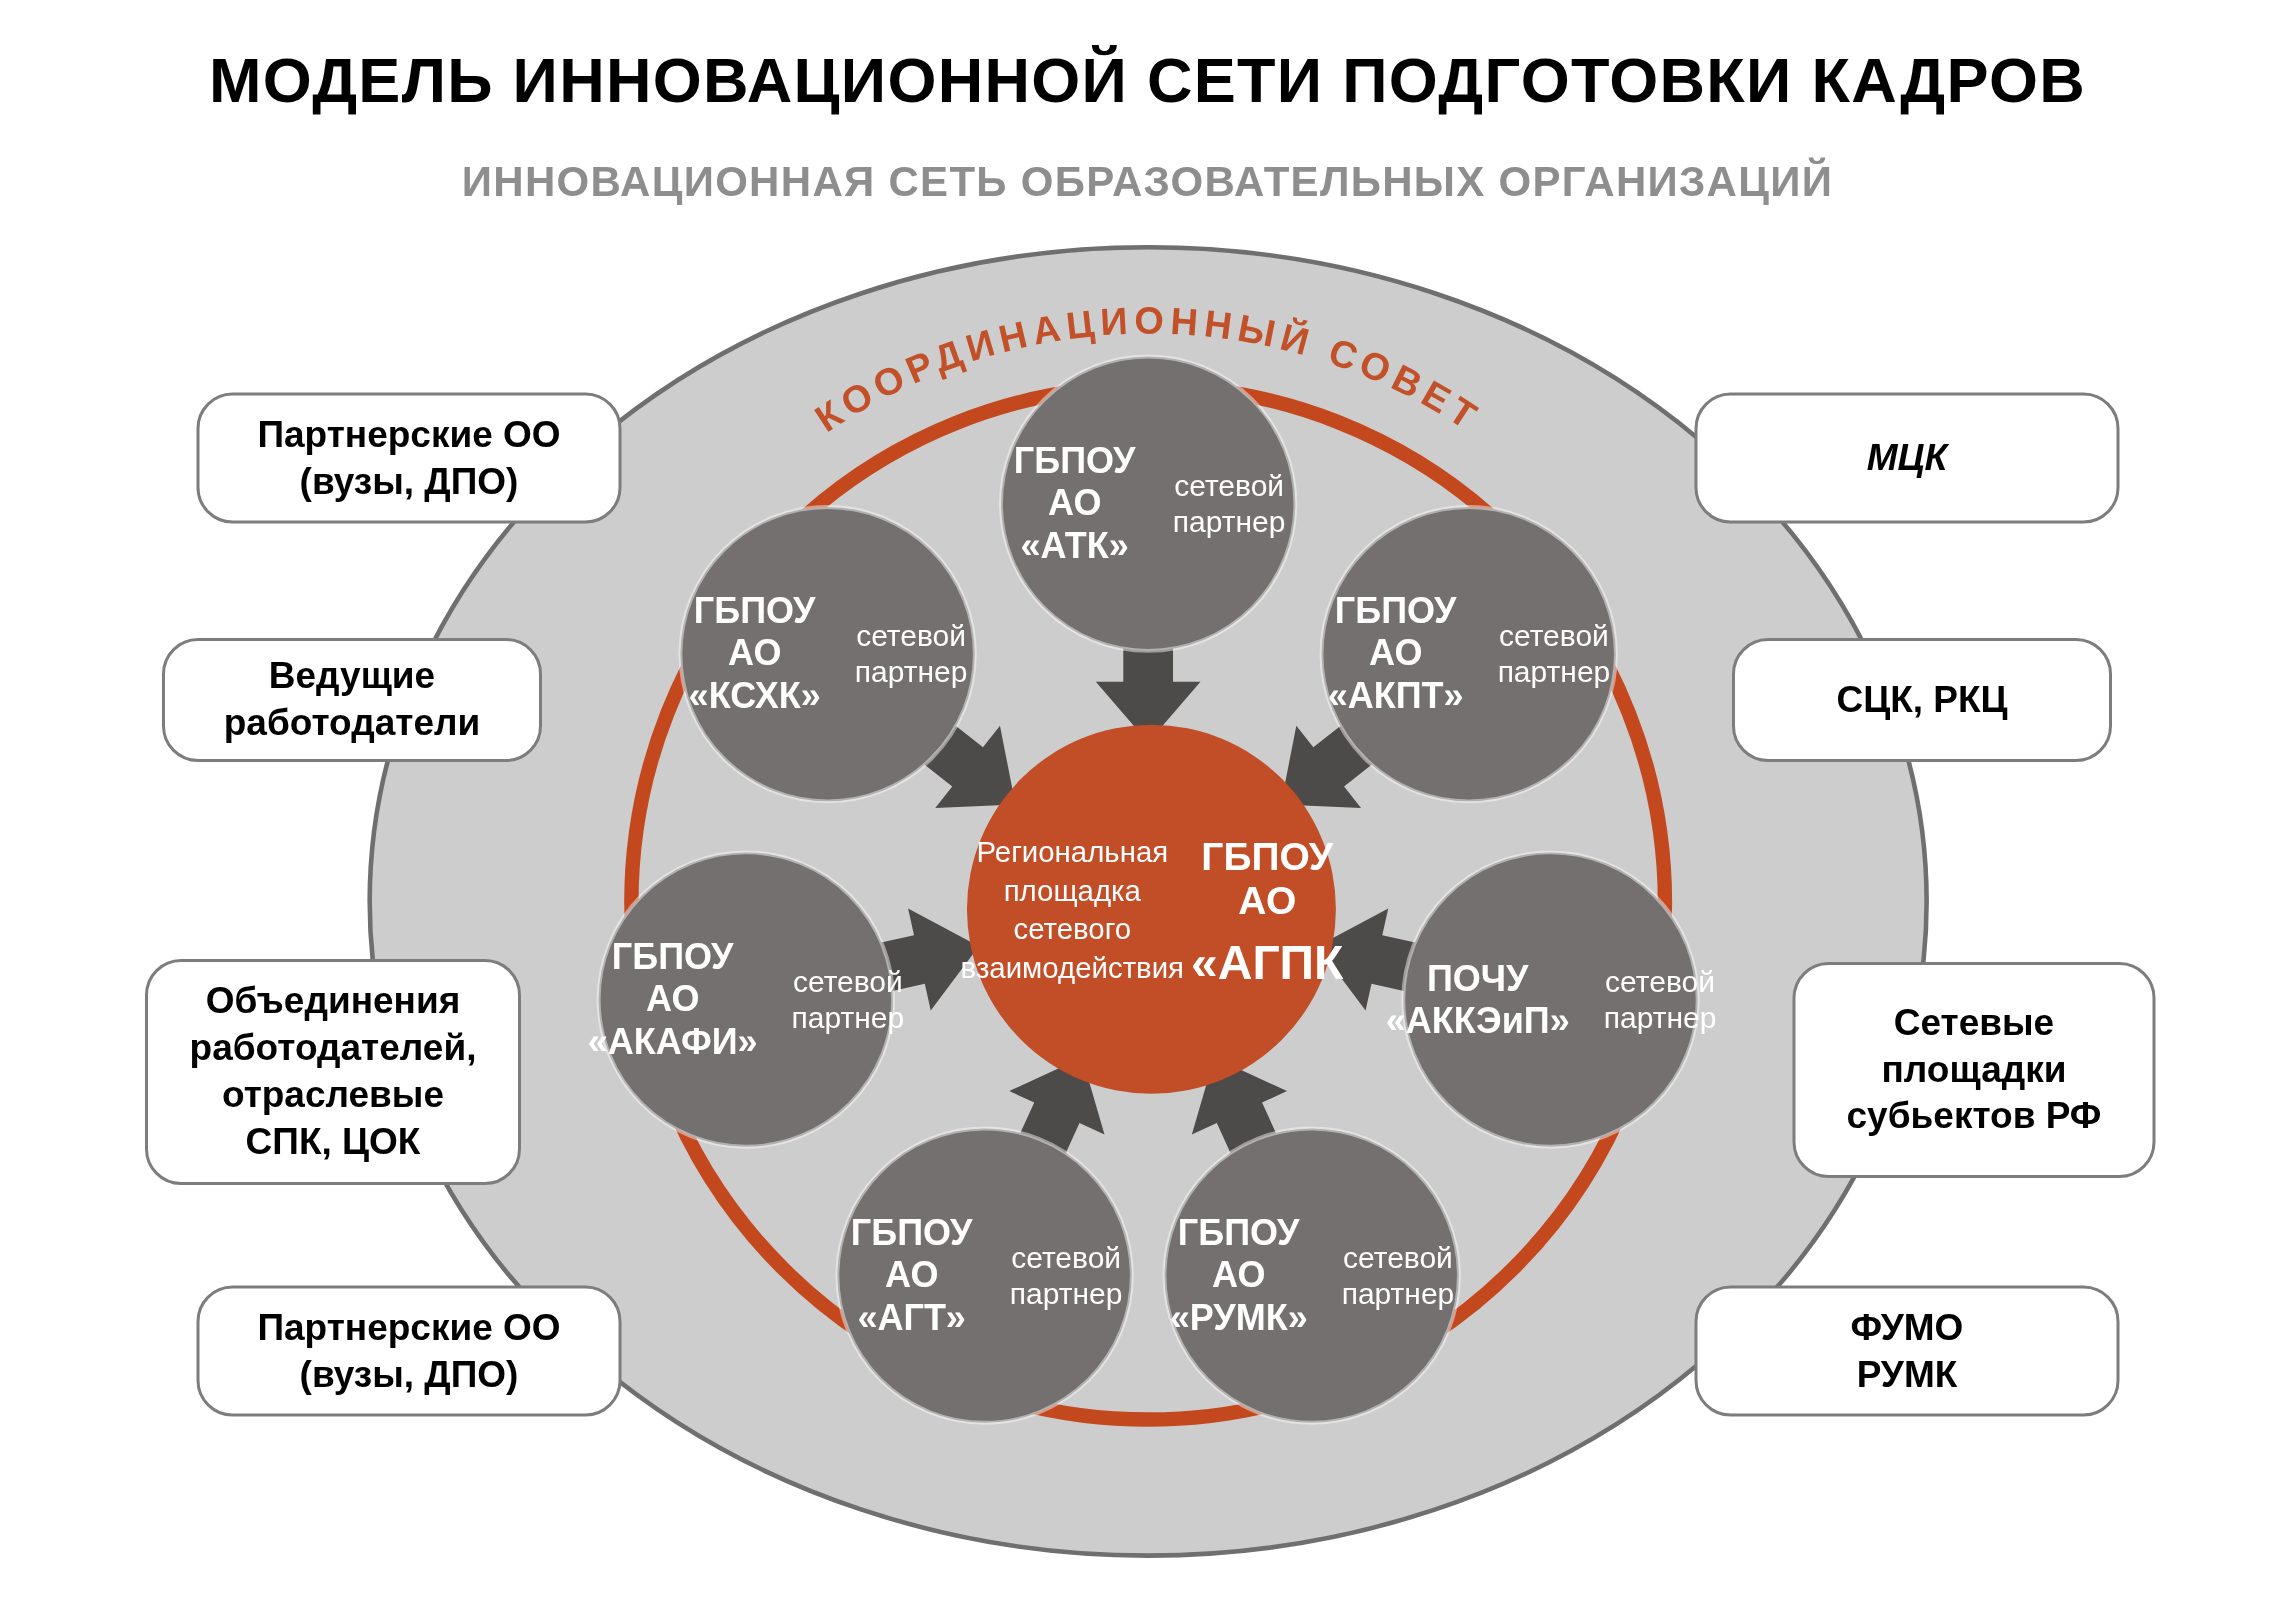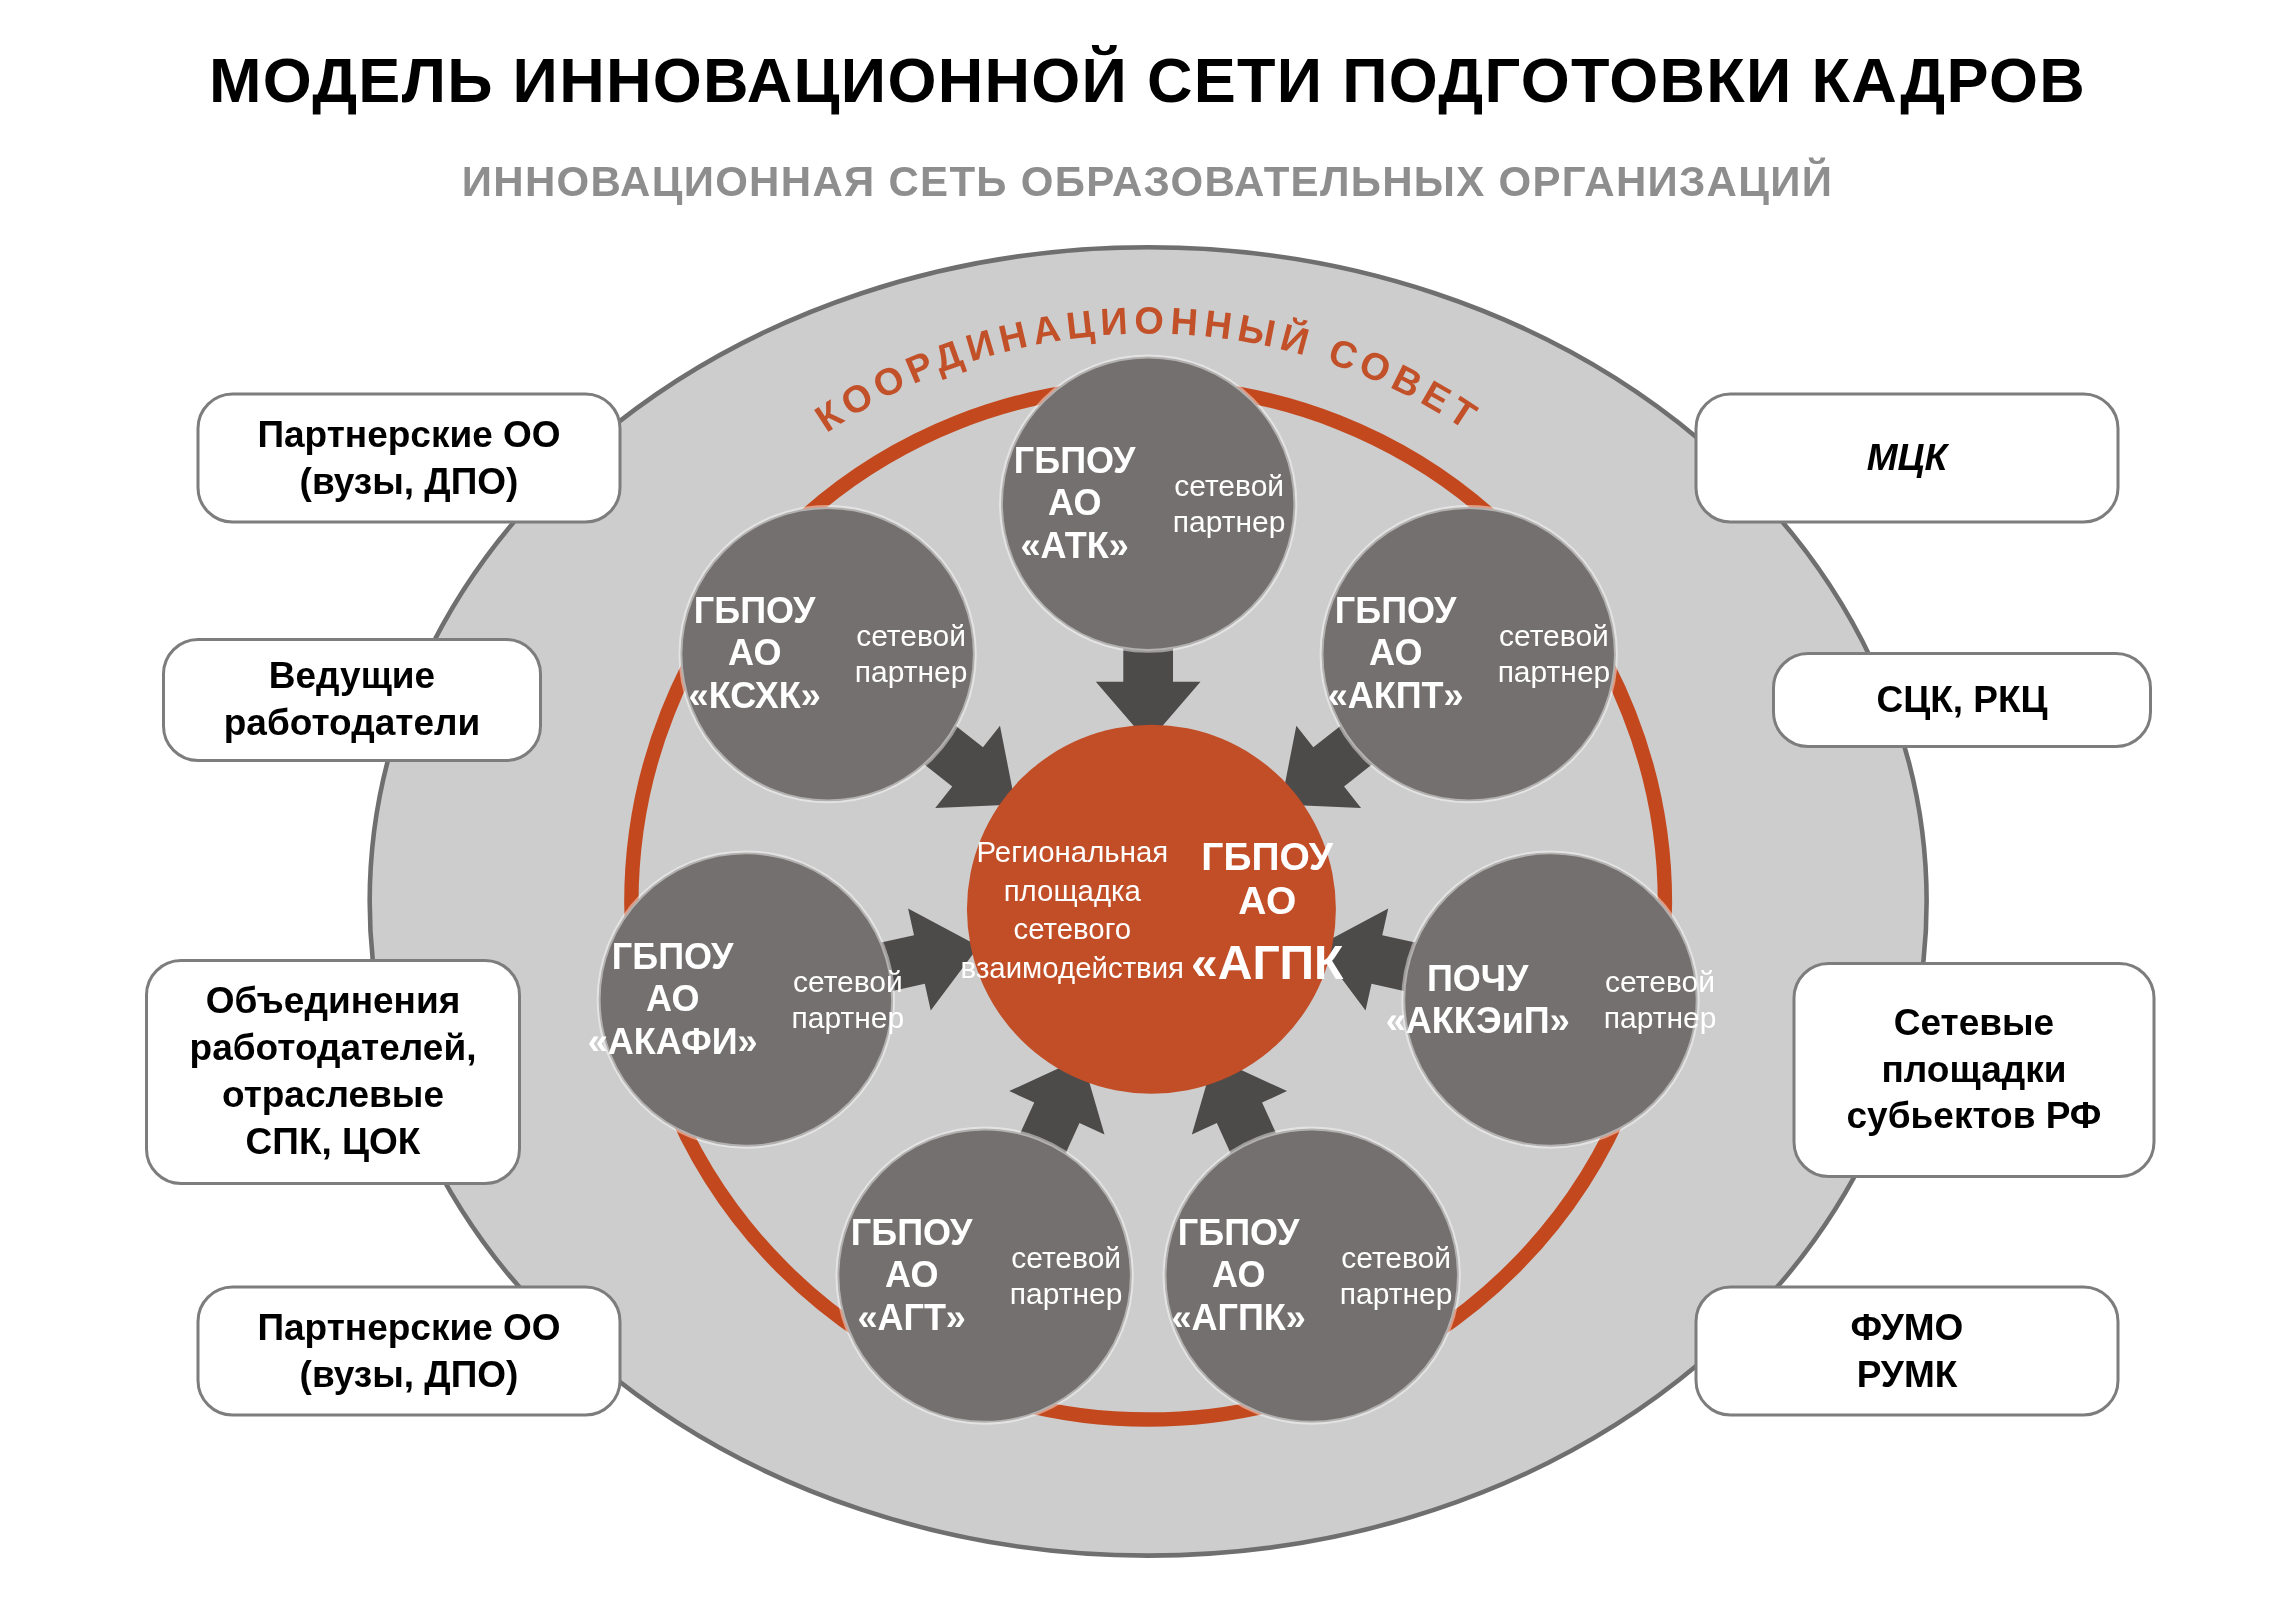"СЦК, РКЦ" div.side-box { height: 96px -> 124px; left: 1962px -> 1922px }
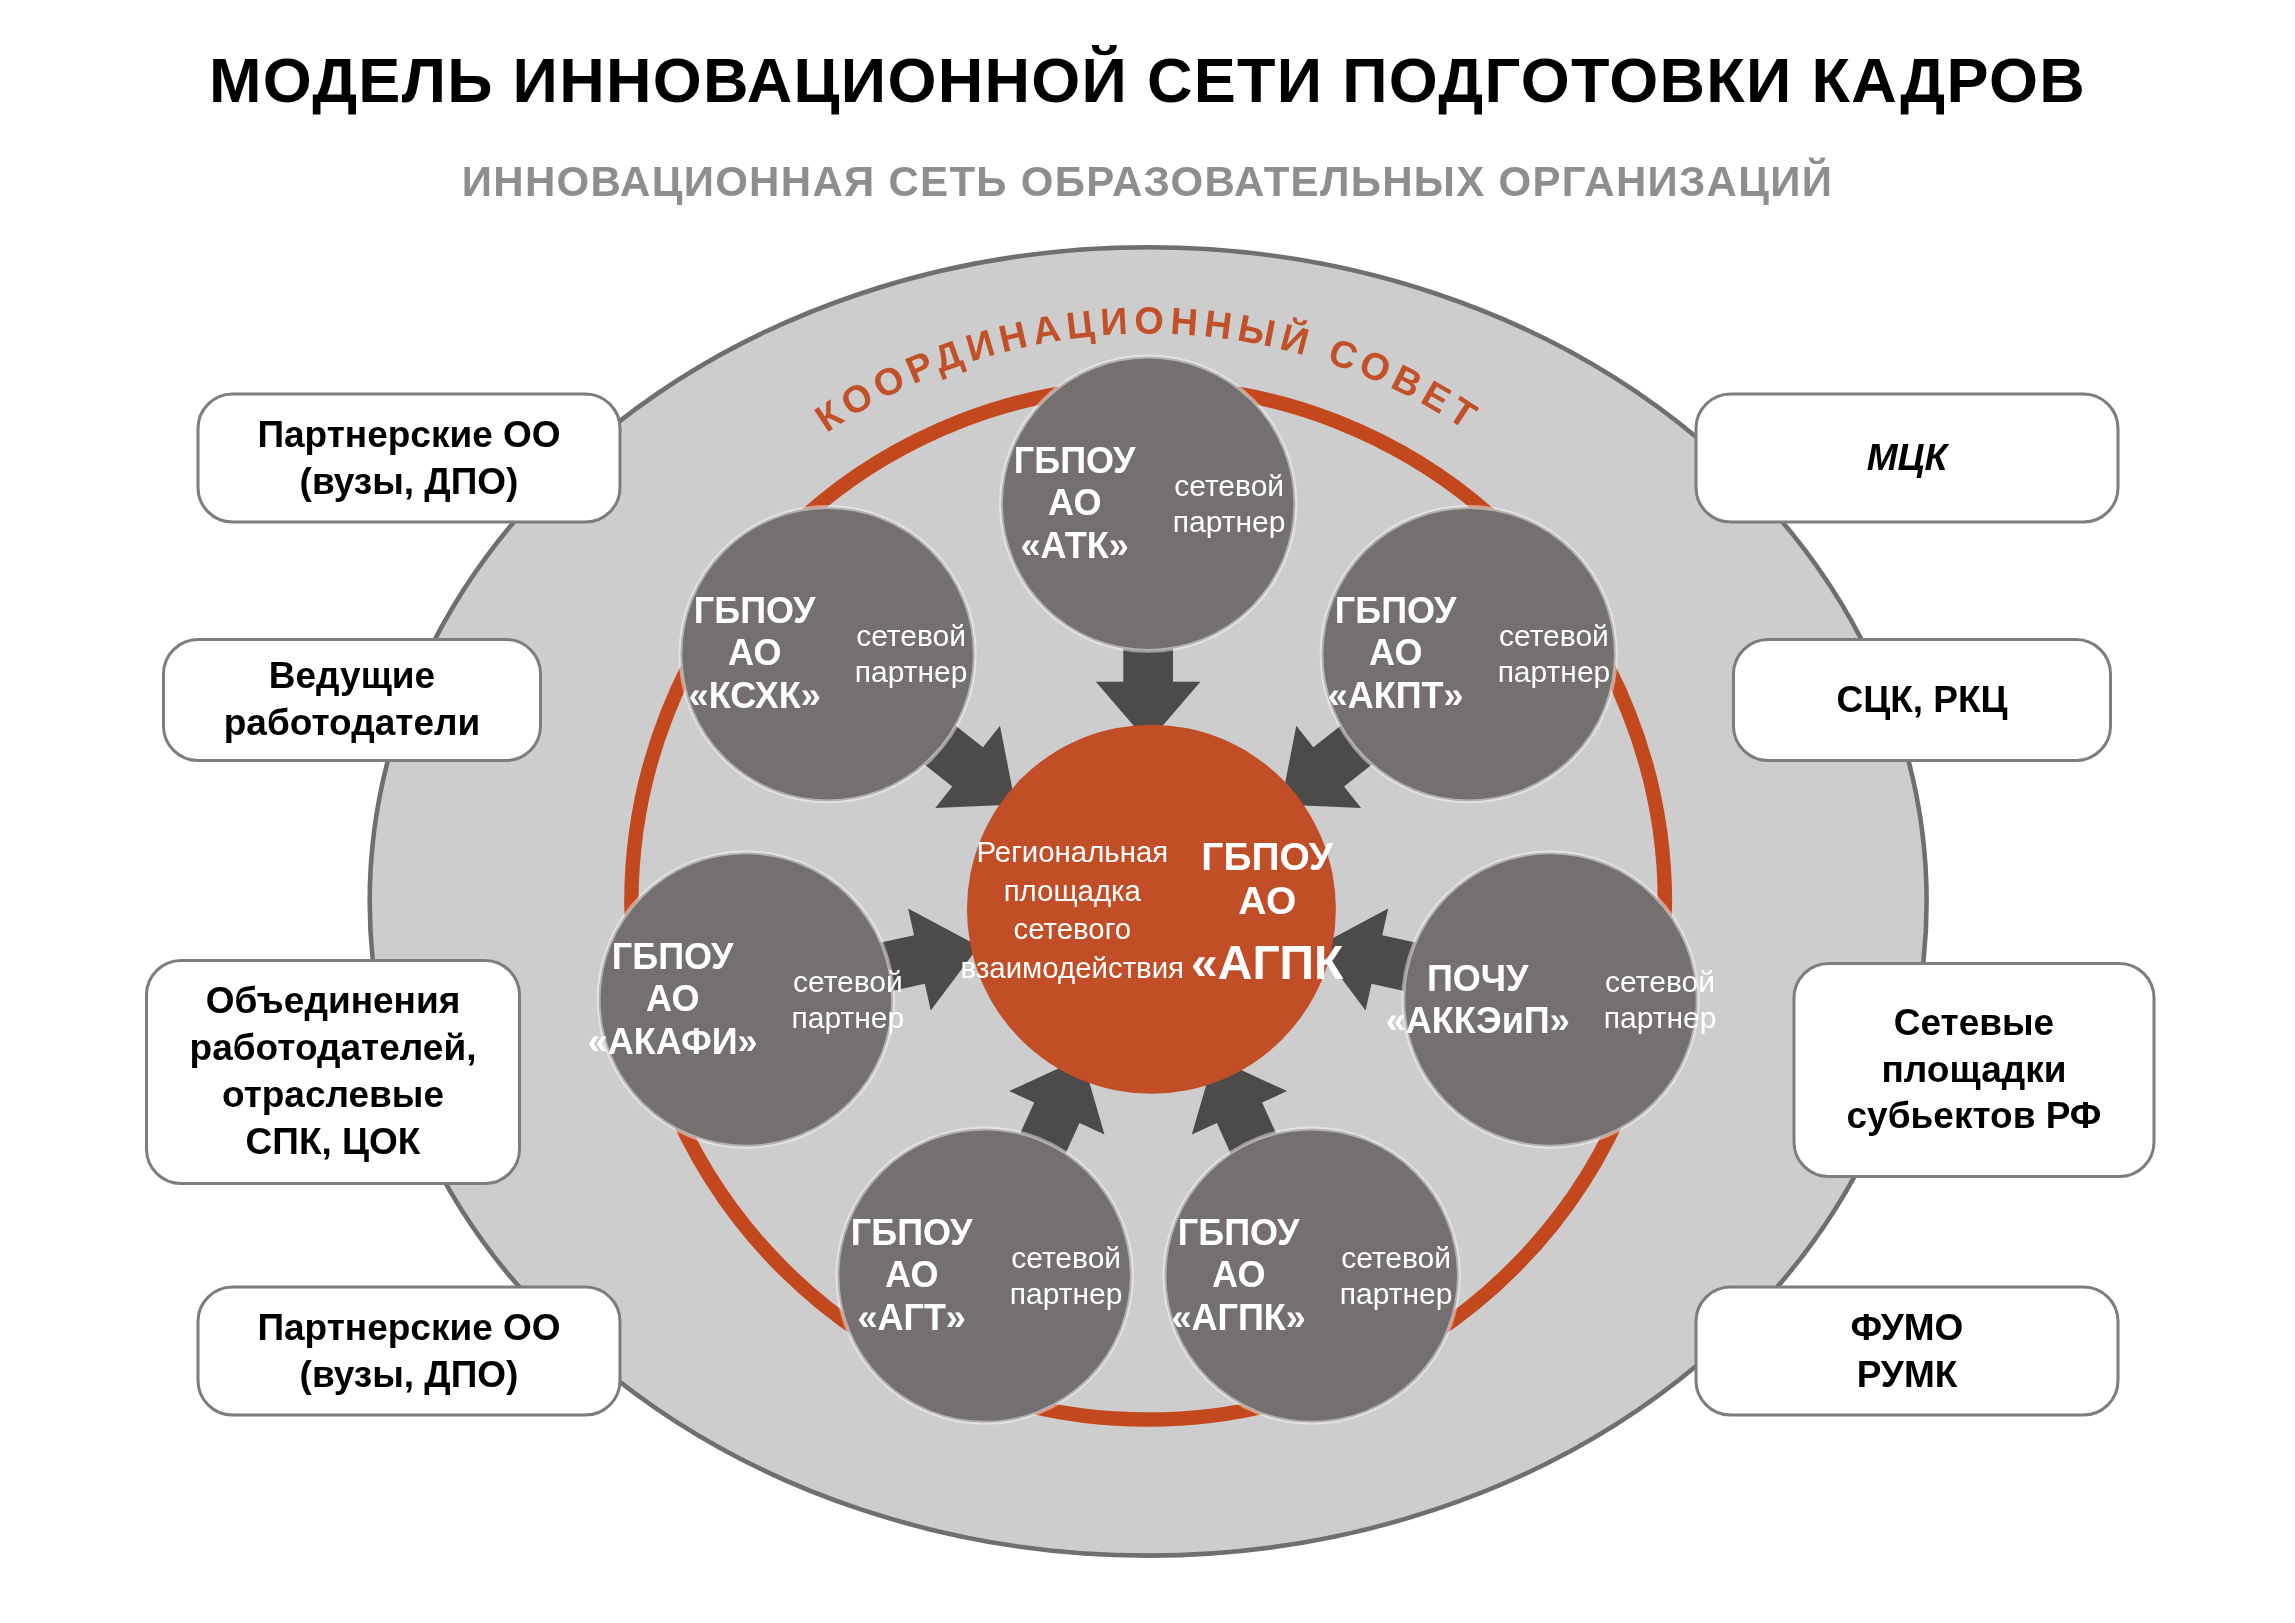"«АГПК»" div.partner-name { text: АГПК -> РУМК }
